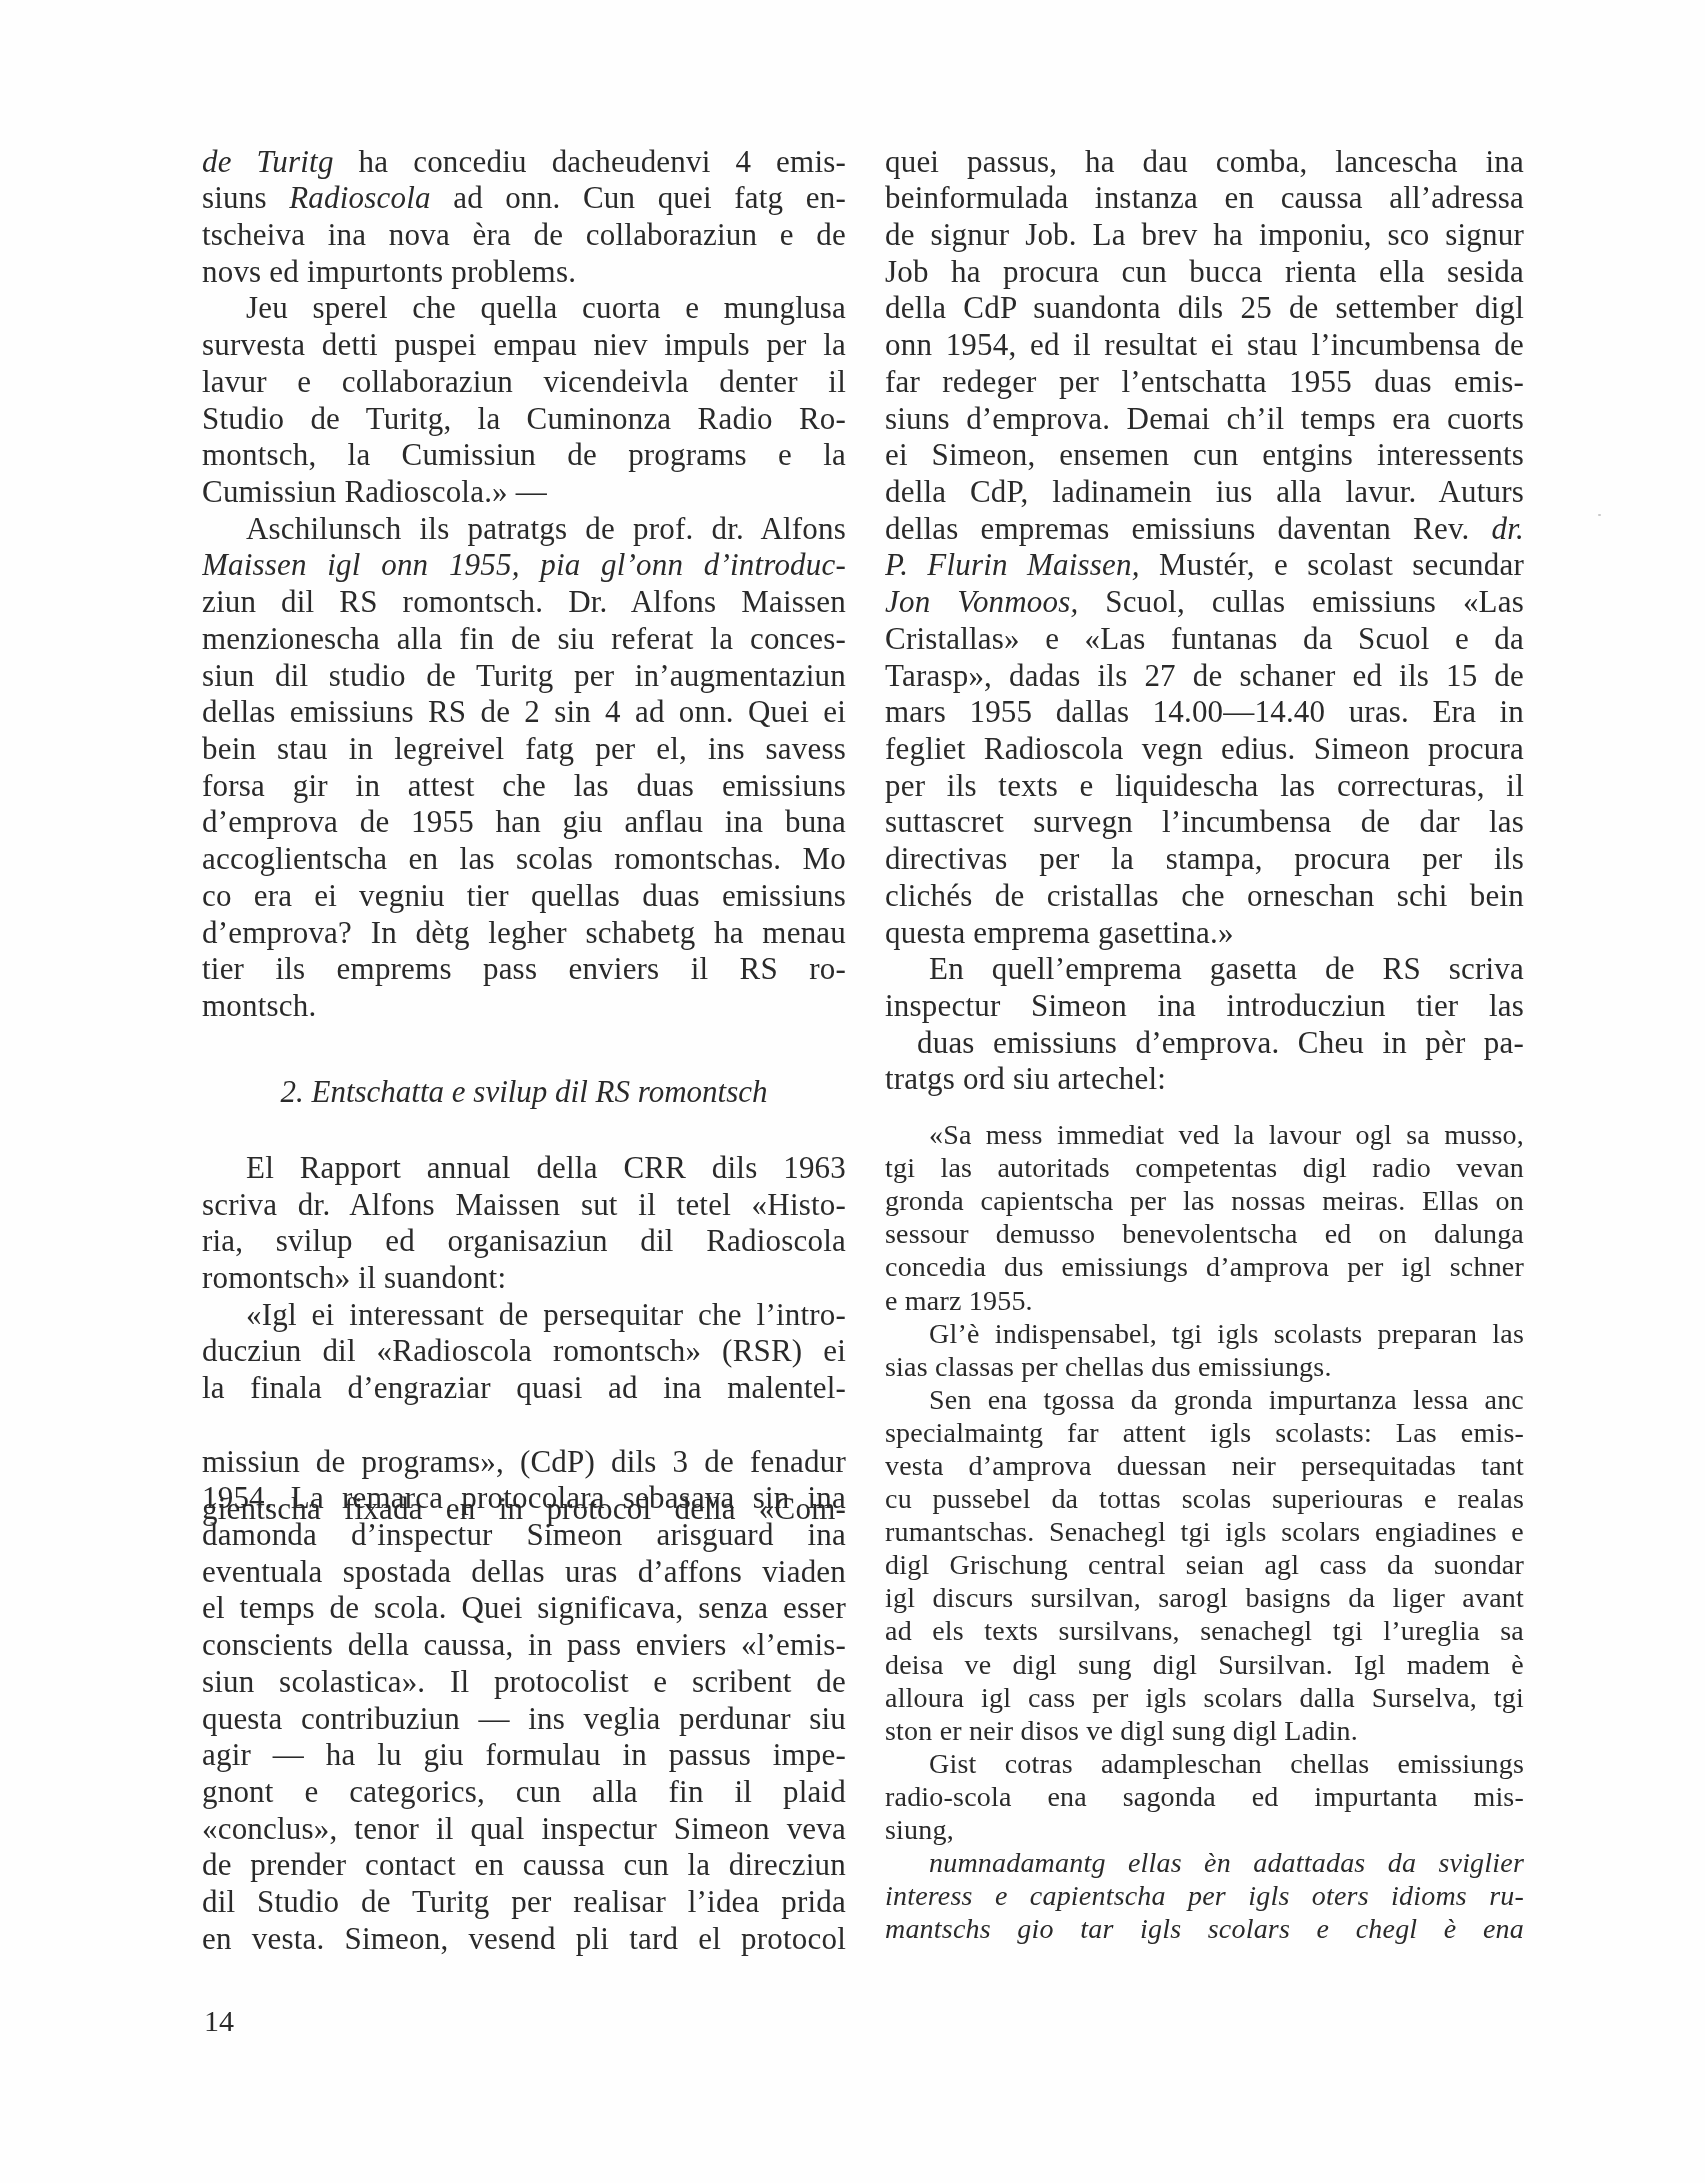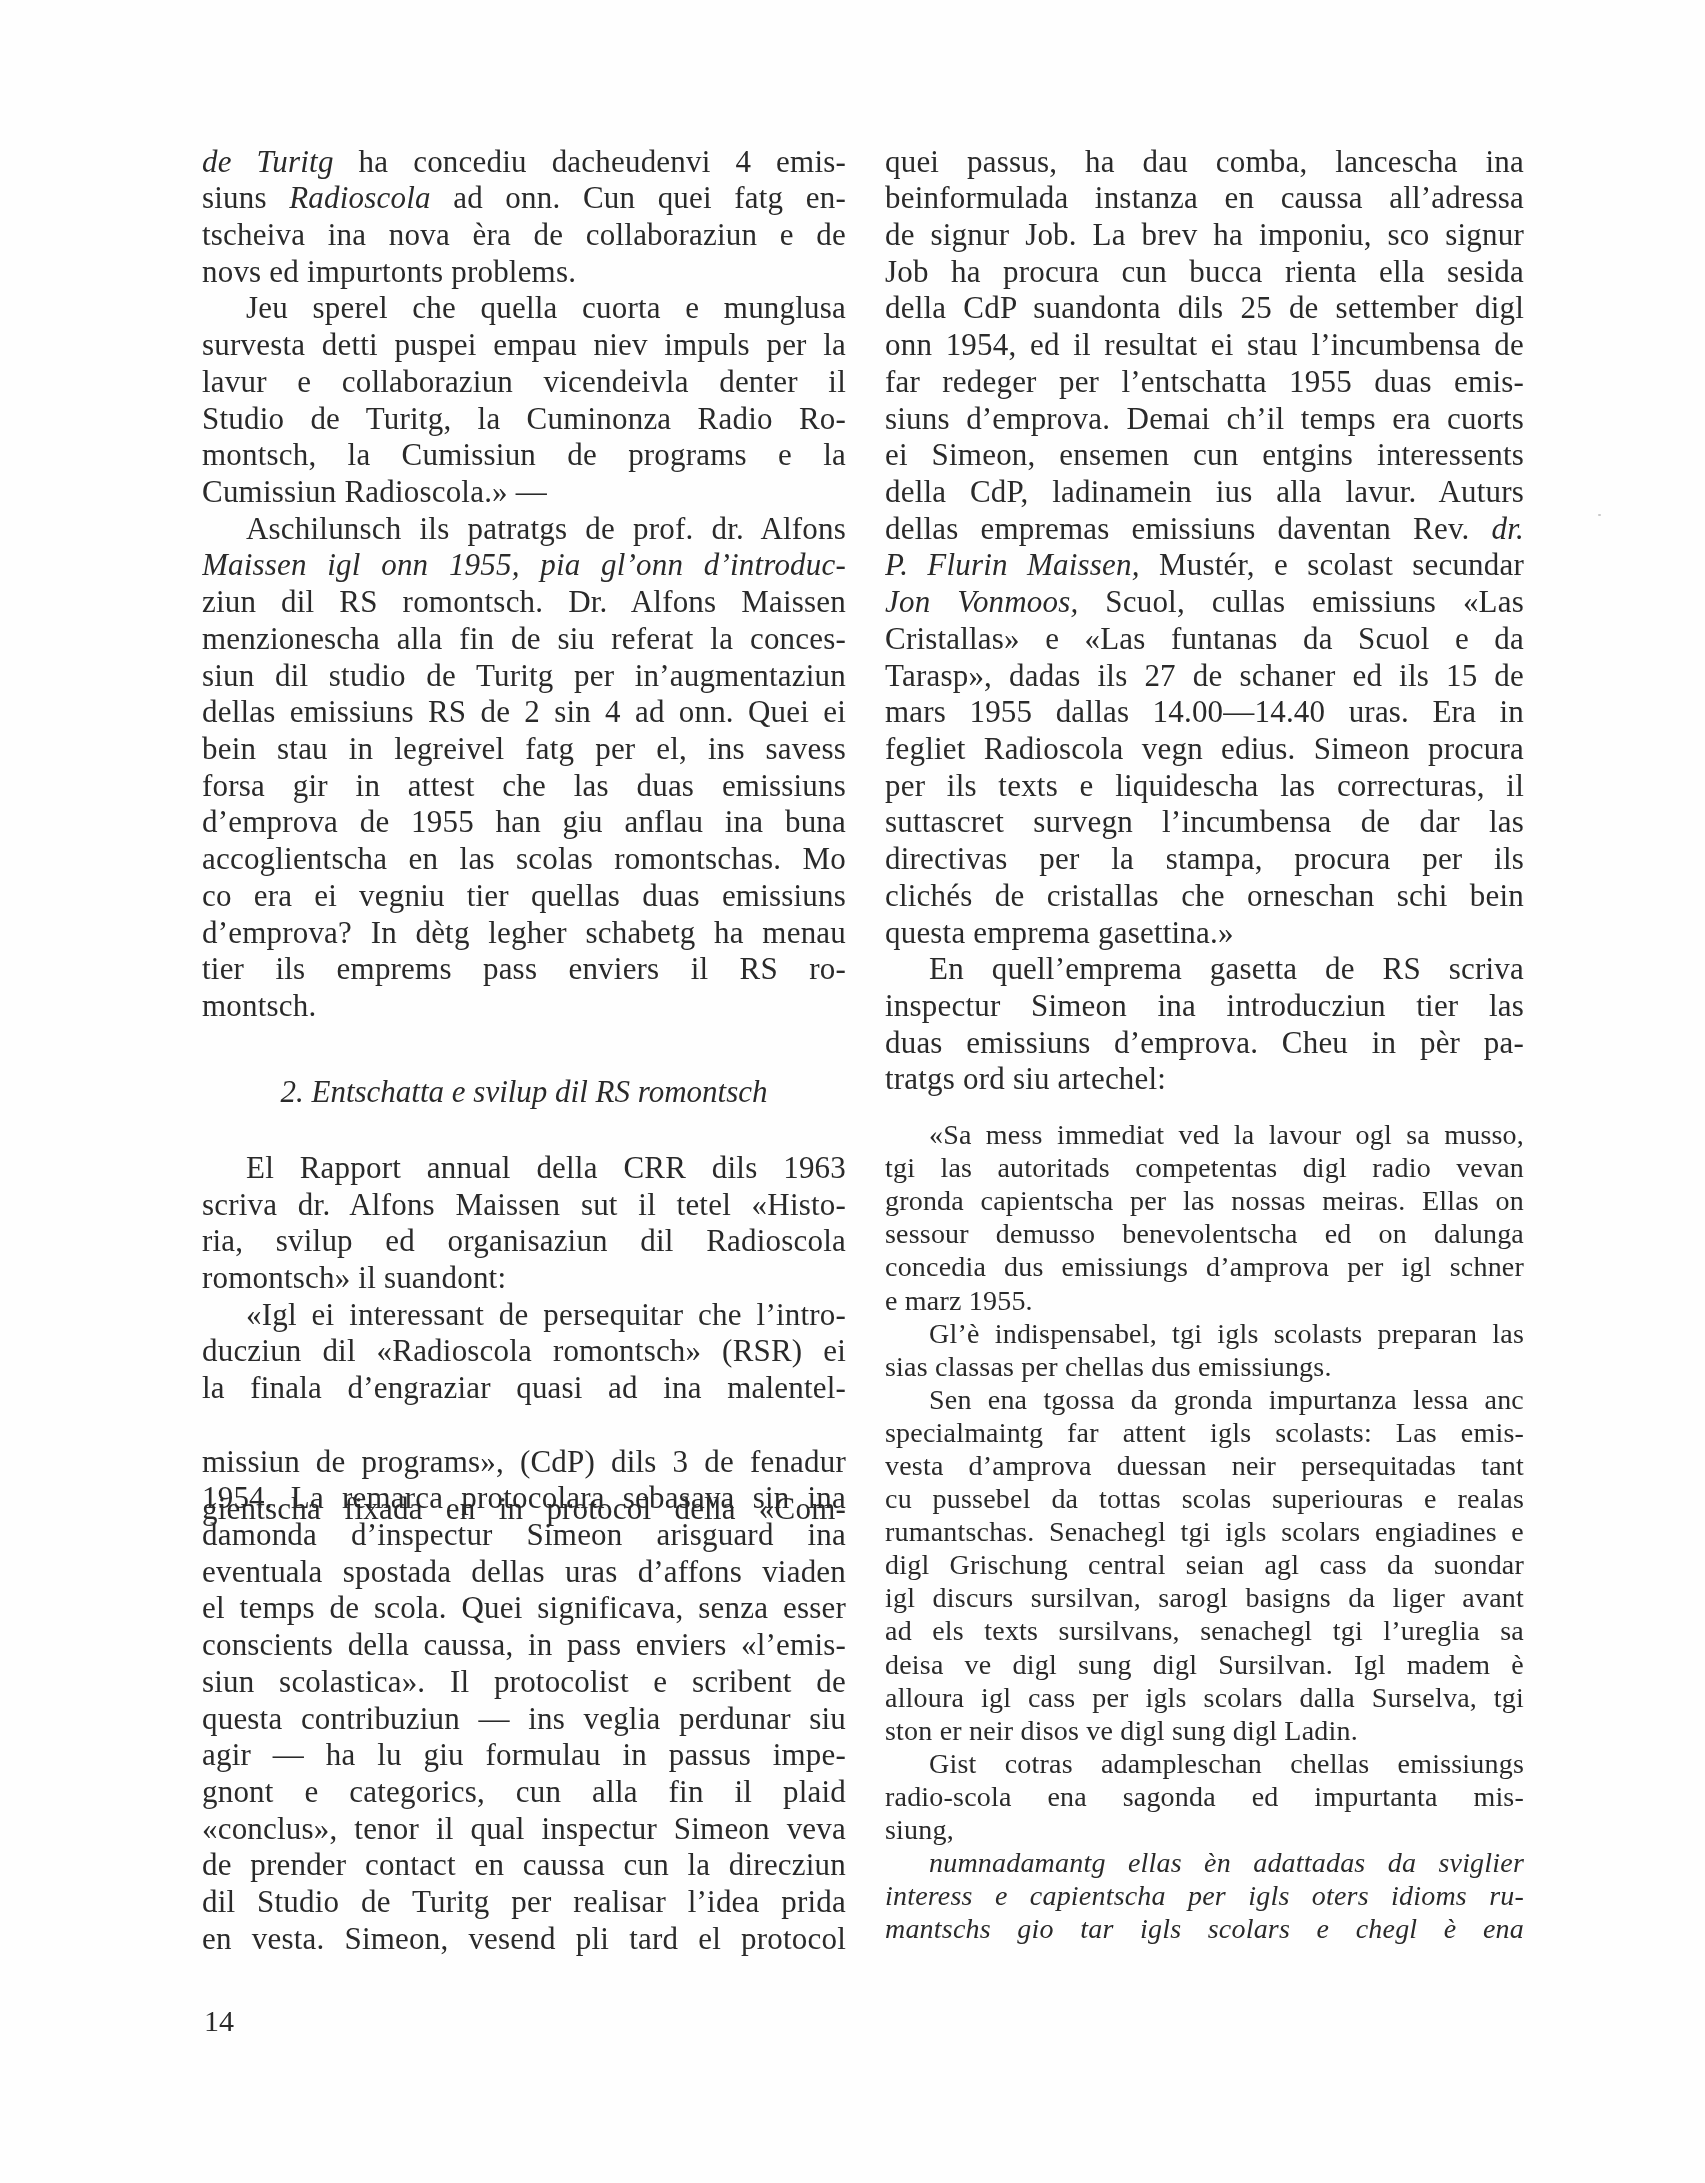"duas emissiuns d’emprova. Cheu in" div.ln { margin-left: none -> 32px }
